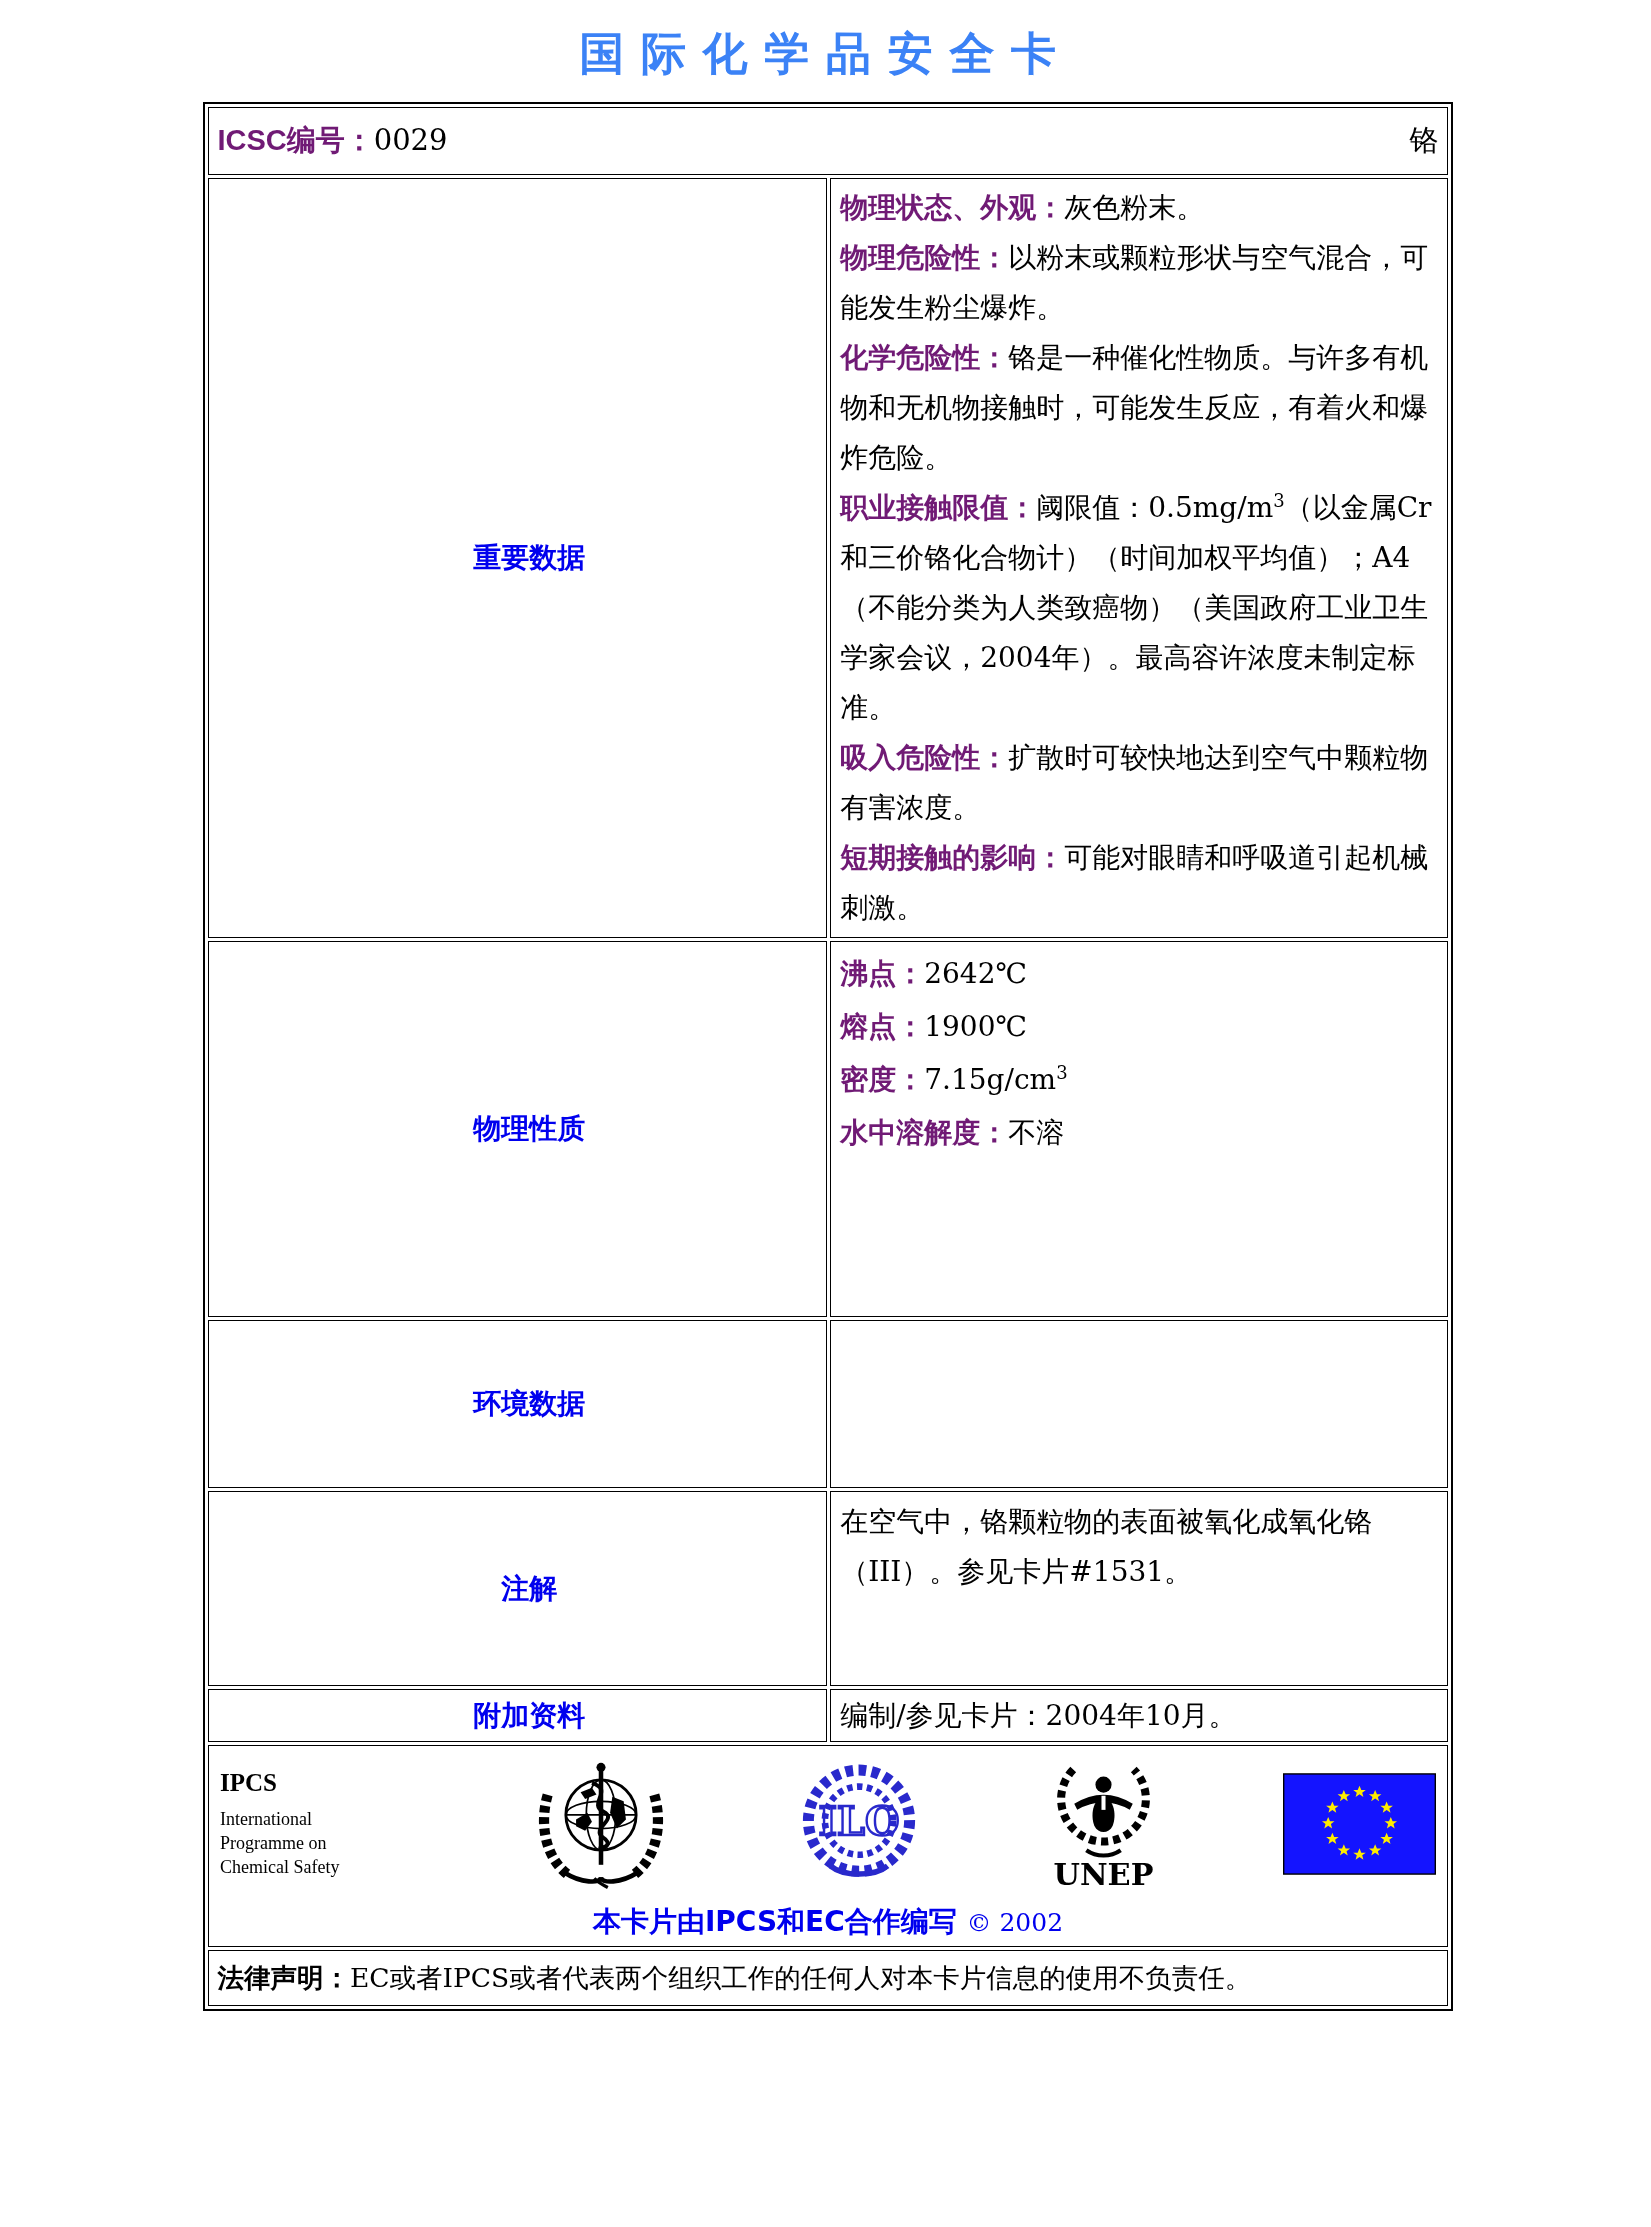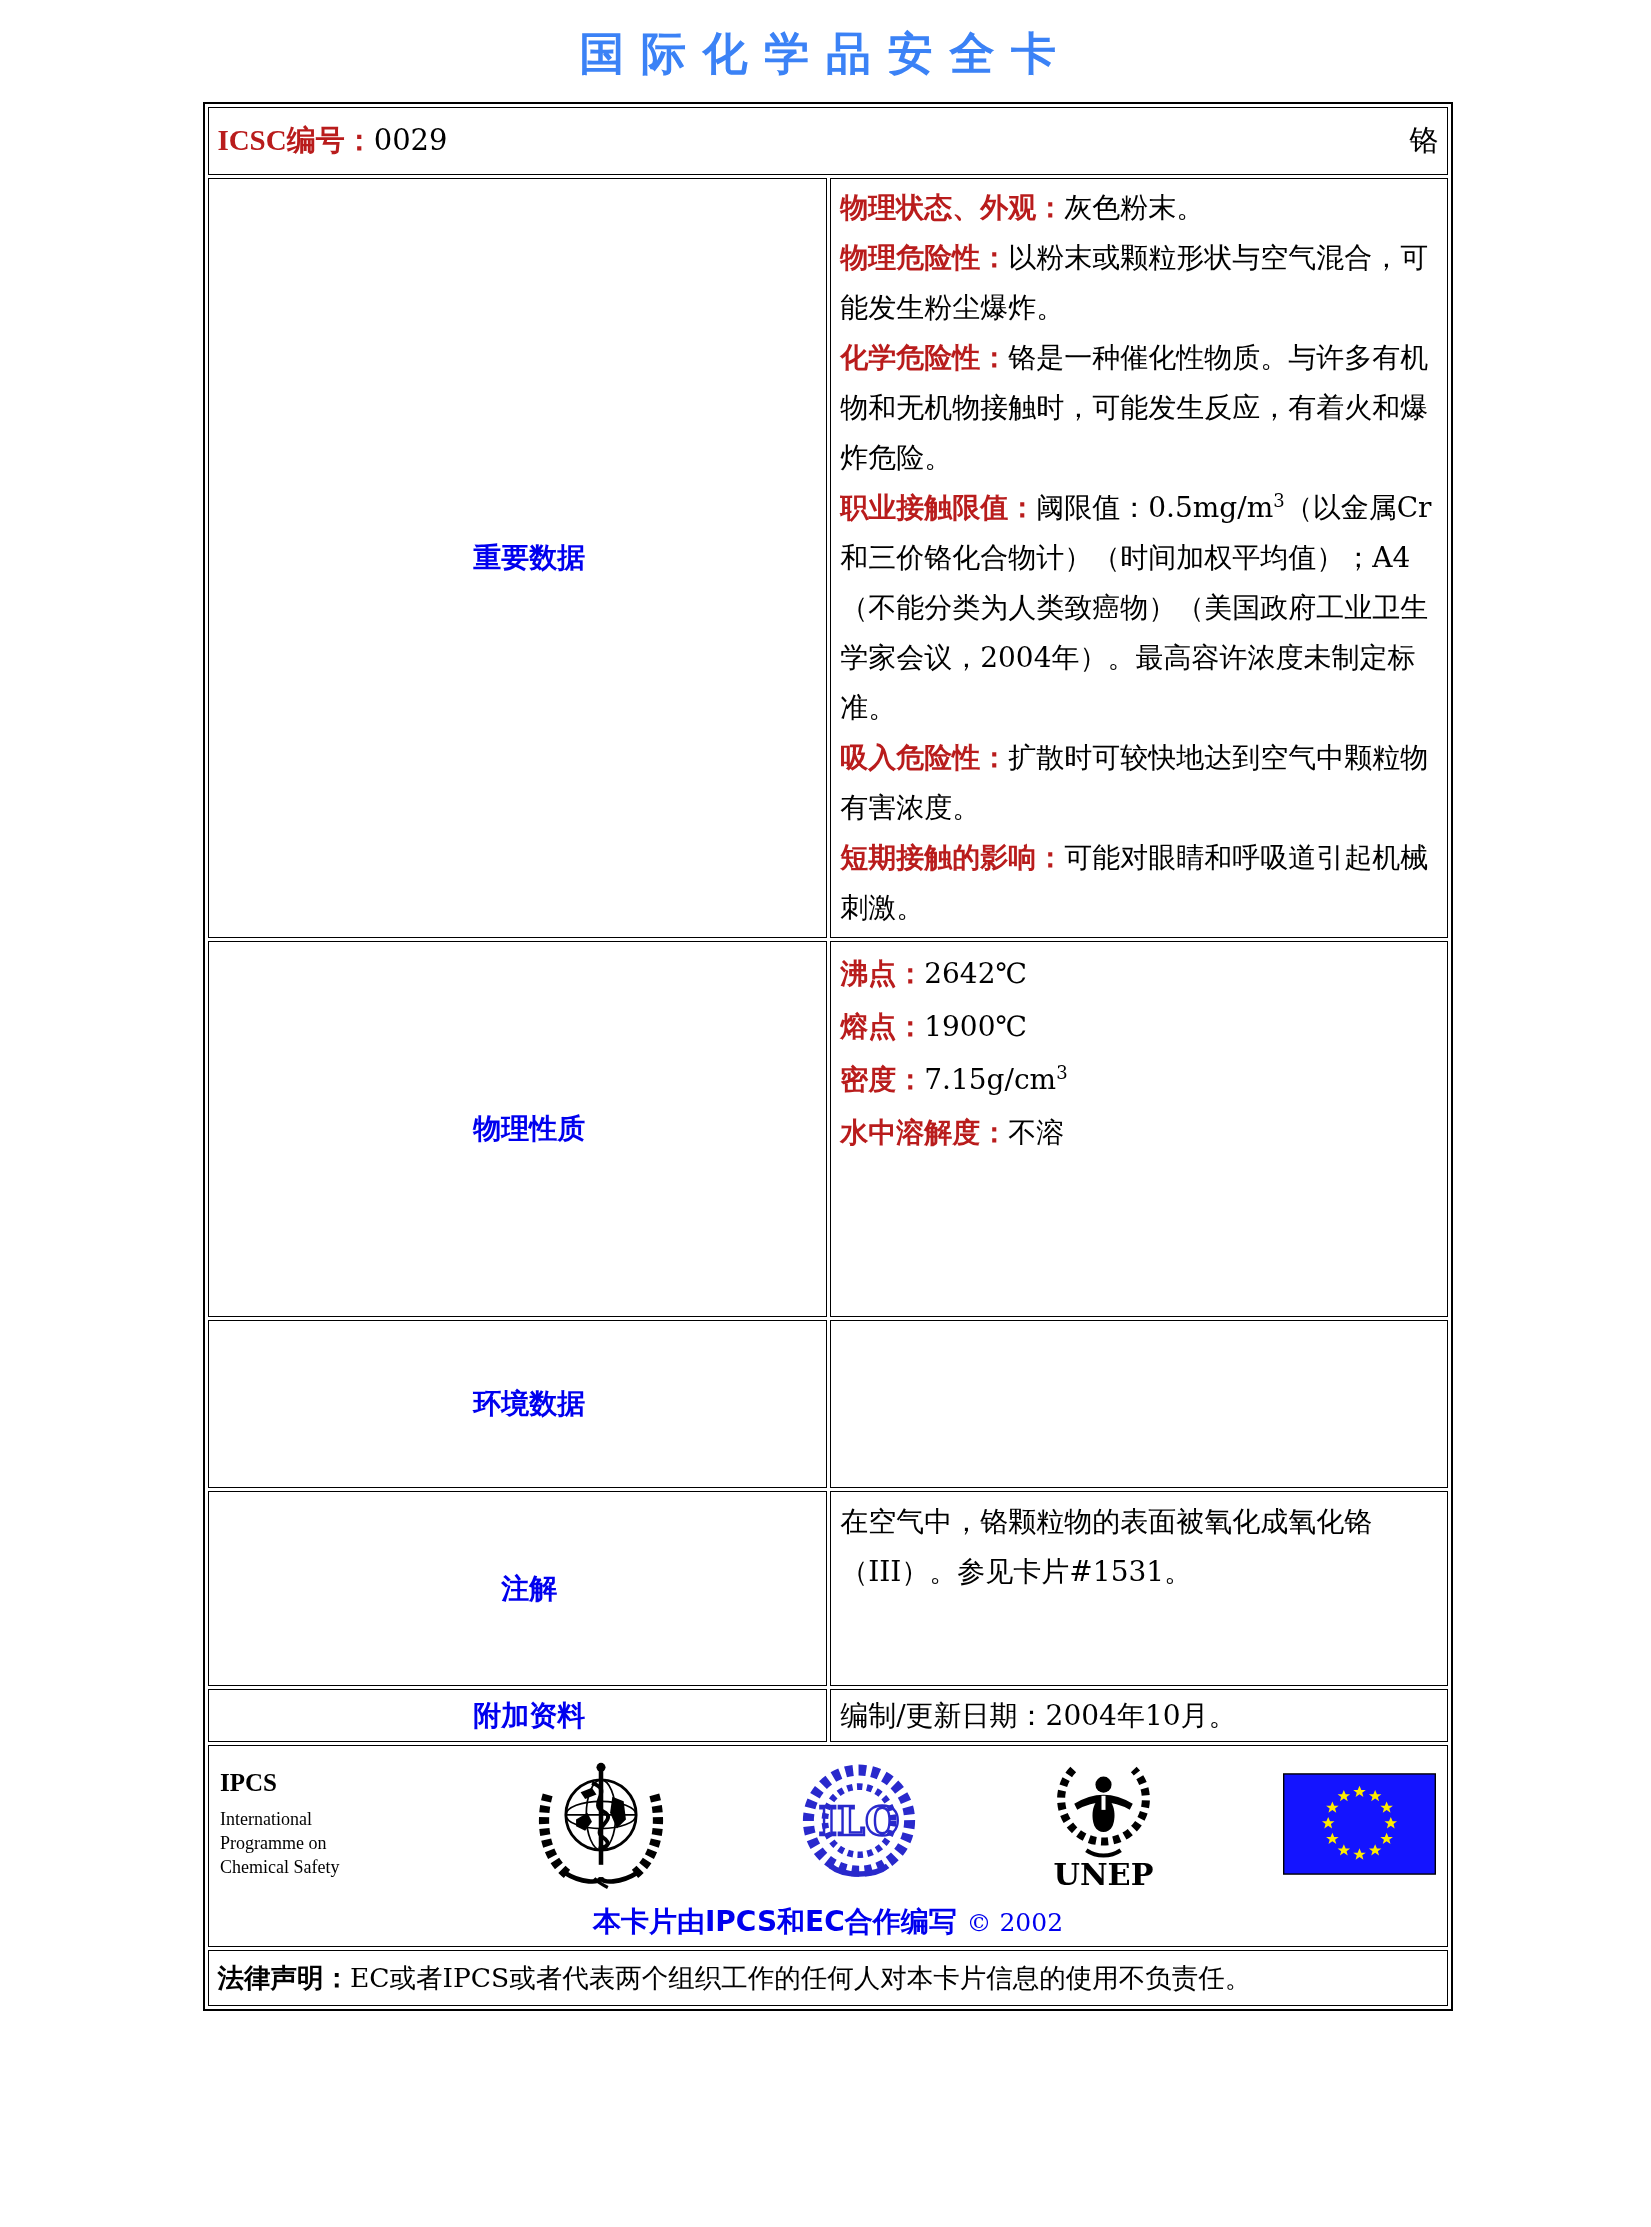"ICSC编号：" .blue-label { color: #b91c1c -> #701a75; font-family: Liberation Serif, serif -> Liberation Sans, sans-serif }
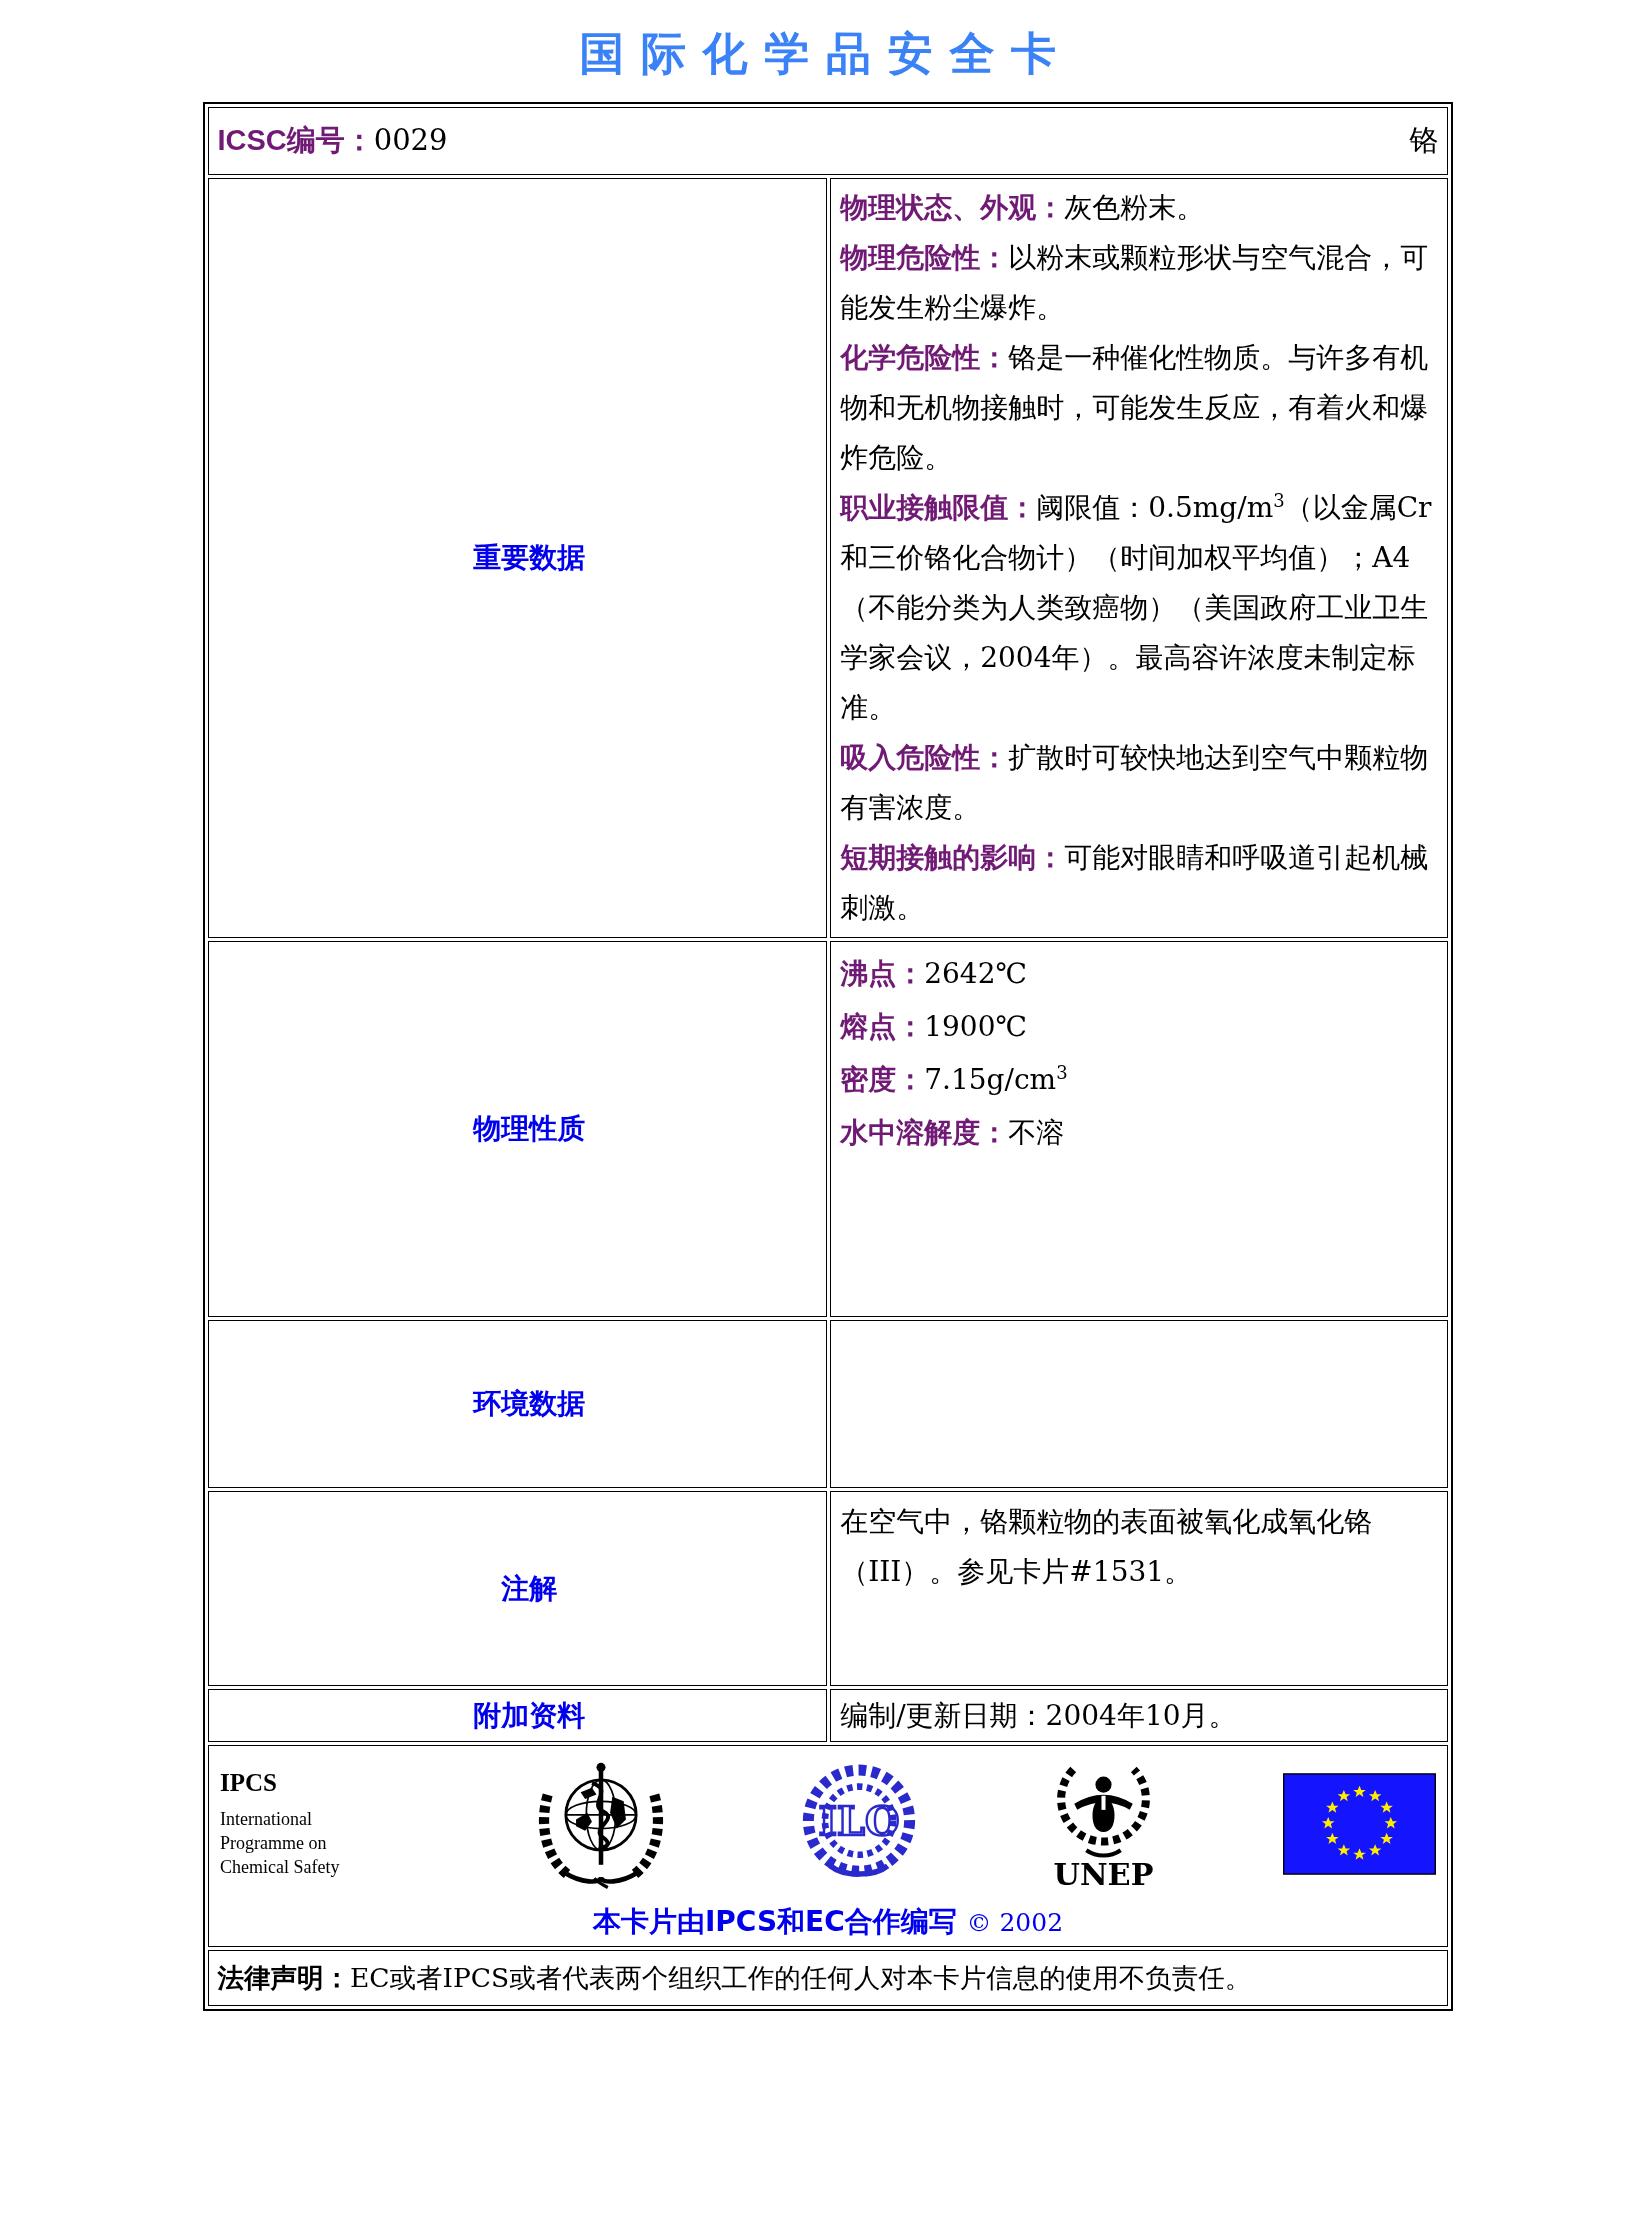"编制/更新日期：2004年10月。" td.content-cell { text: /更新日期 -> /参见卡片 }
